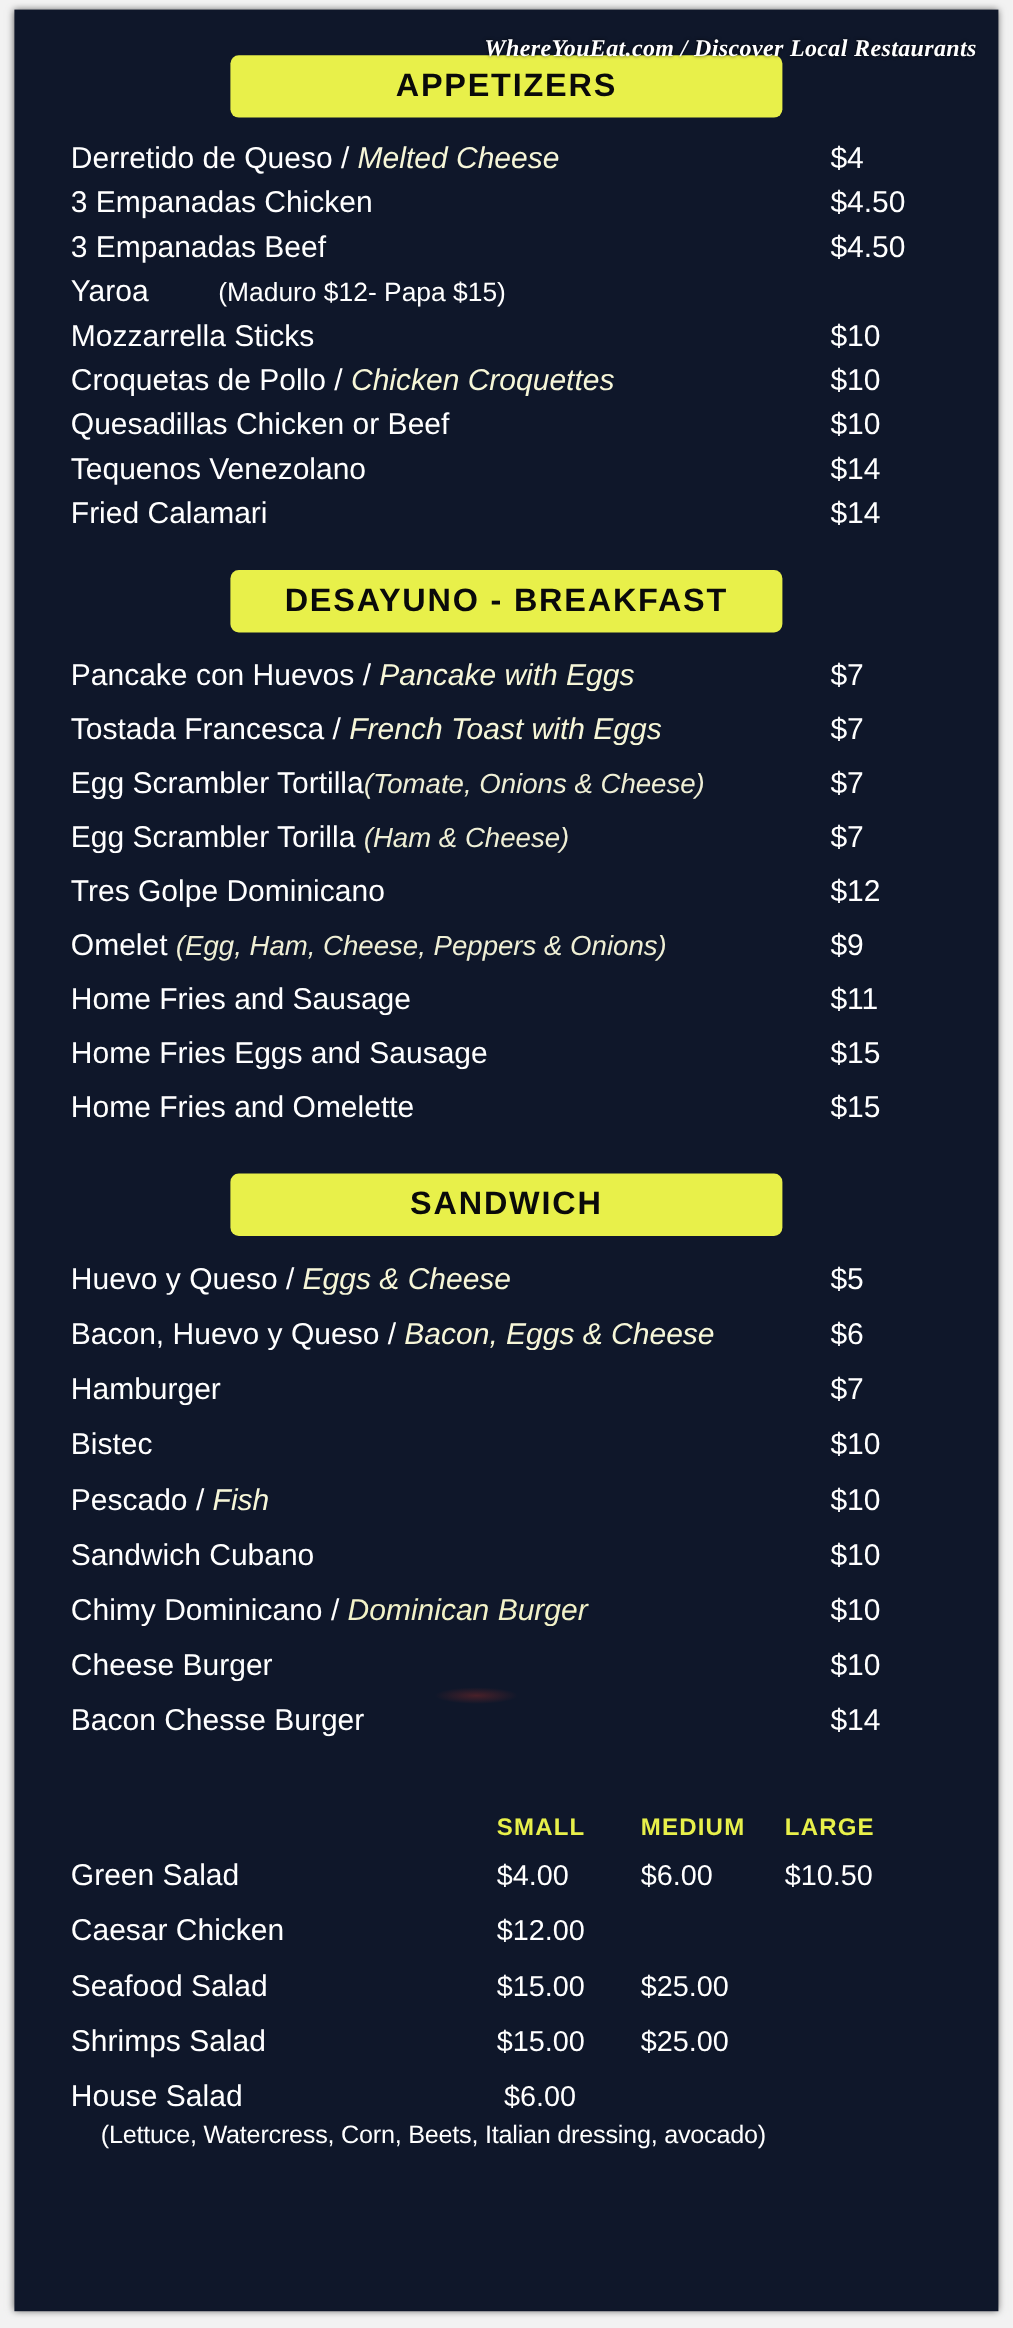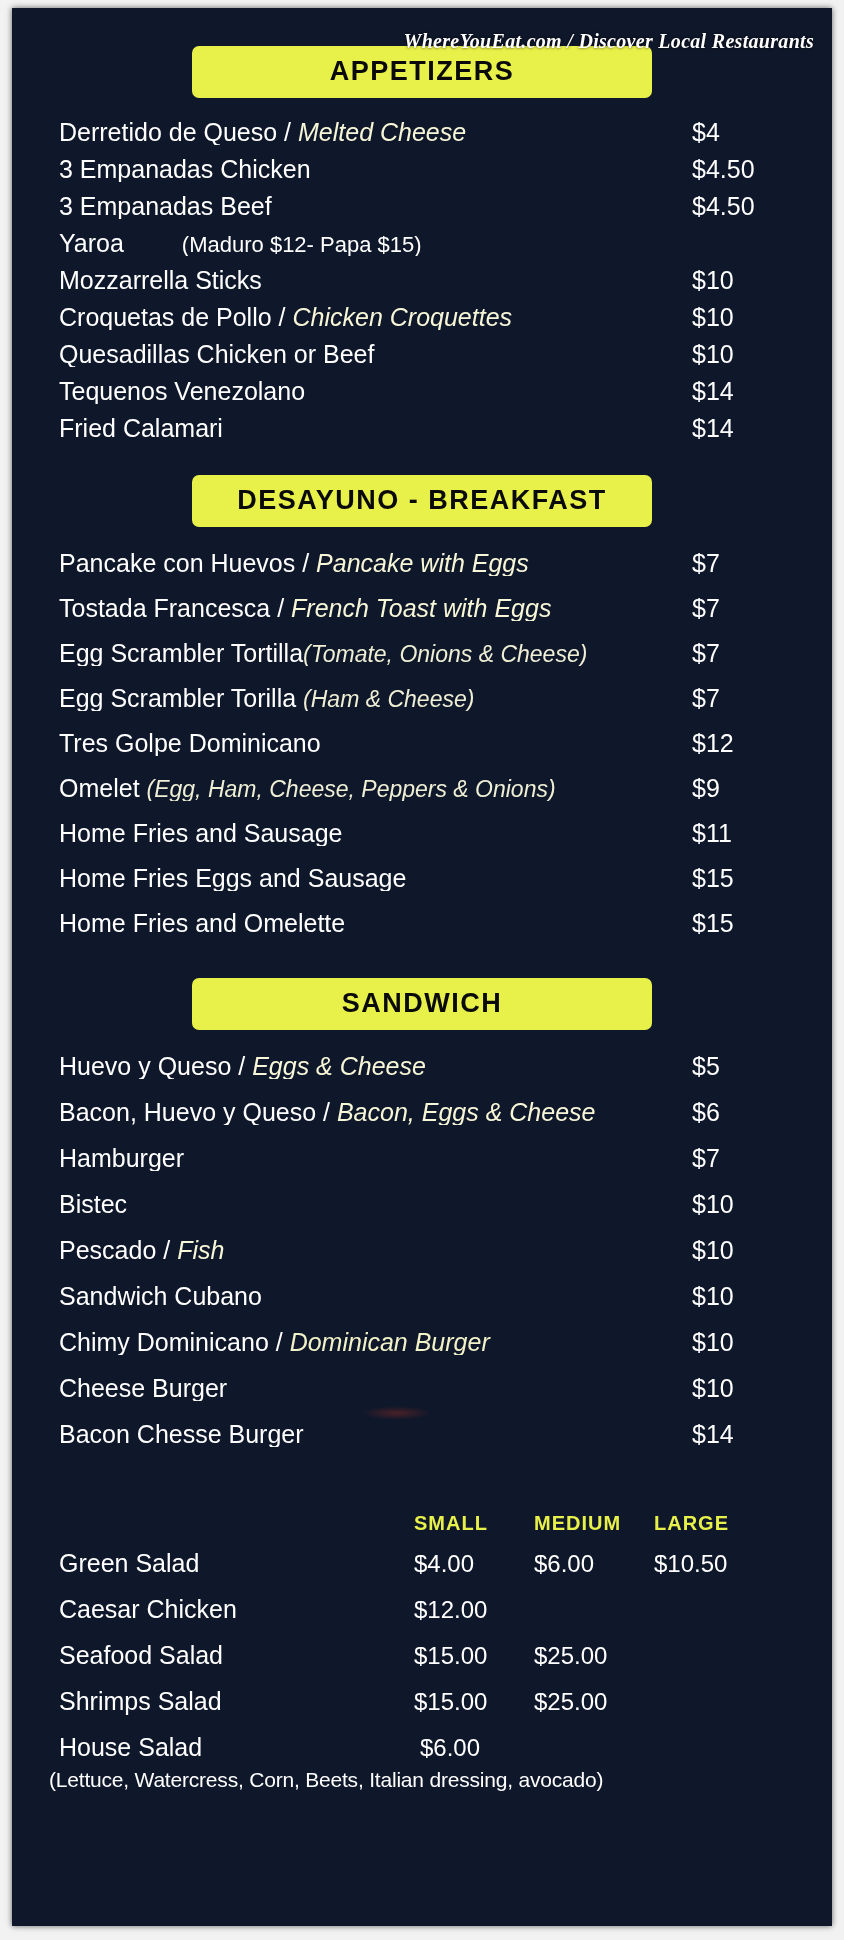"(Lettuce, Watercress, Corn, Beets," .salad-footnote { padding: 0 0 0 37px -> 0 0 0 72px }
